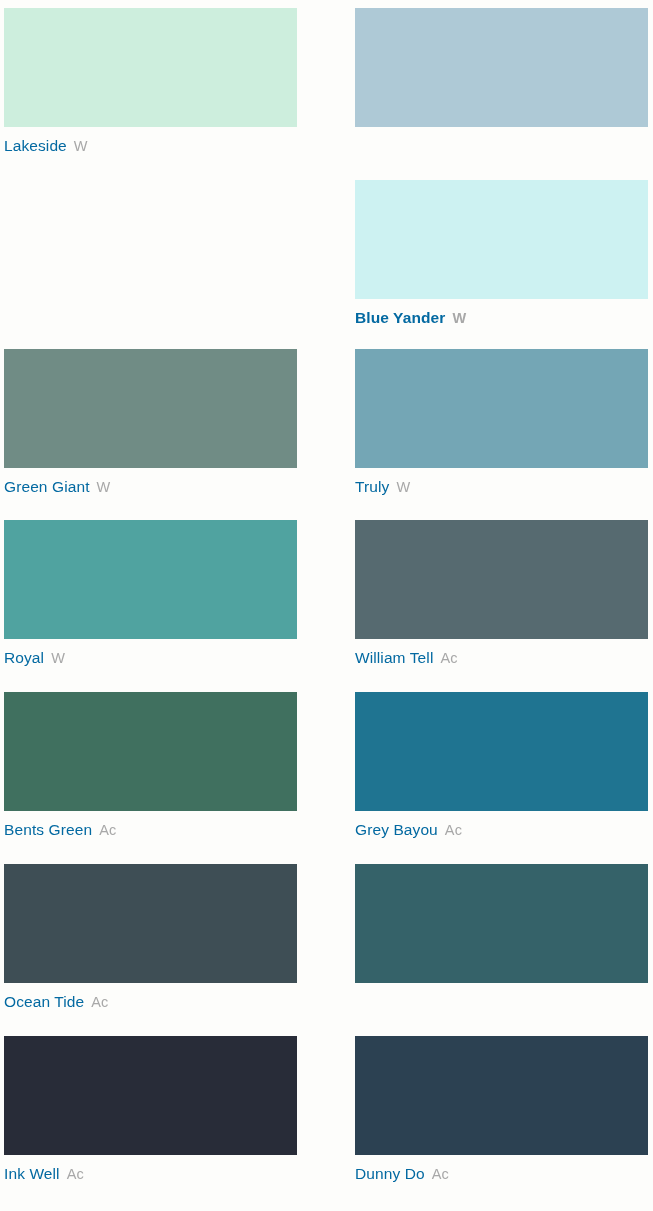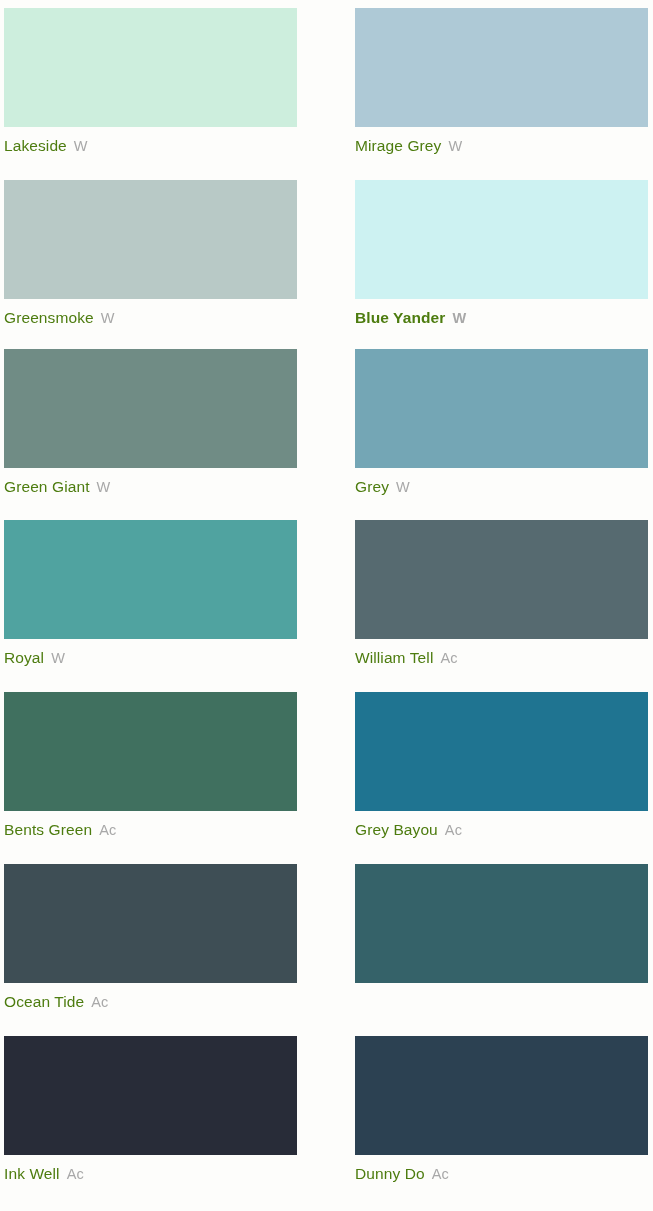"Lakeside" .swatch-name { color: #4d7c0f -> #0369a1 }
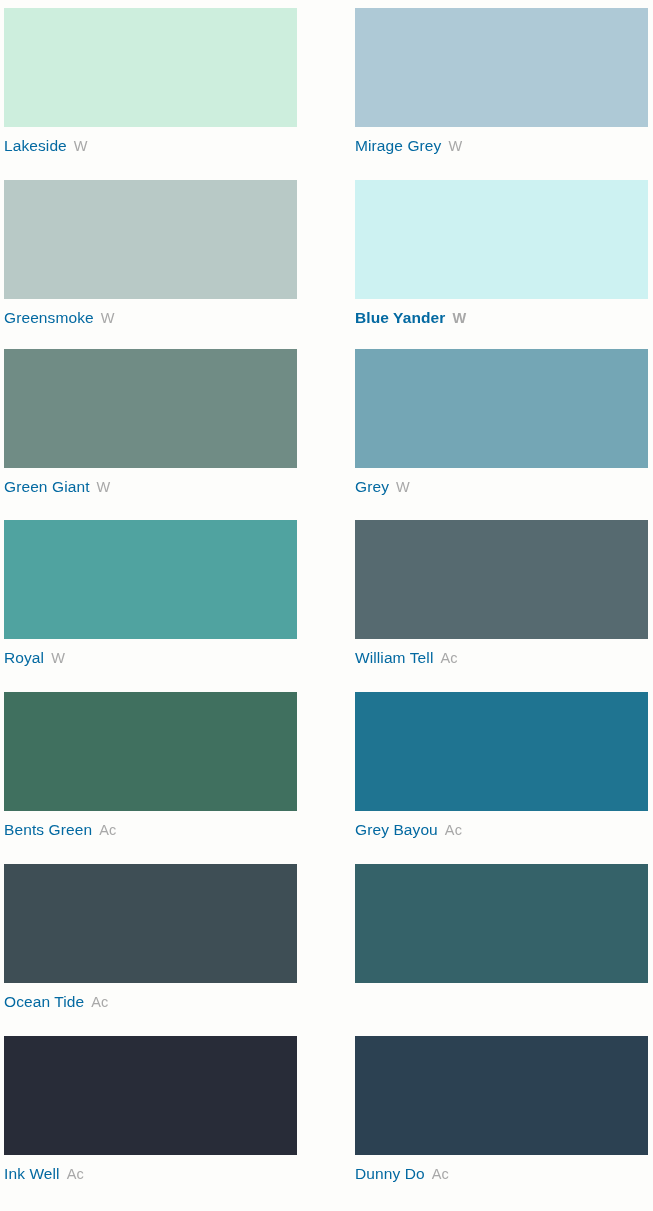"Mirage Grey W" div.swatch-label { html: <div><span>Mirage Grey</span><span>W</span></div> -> none }
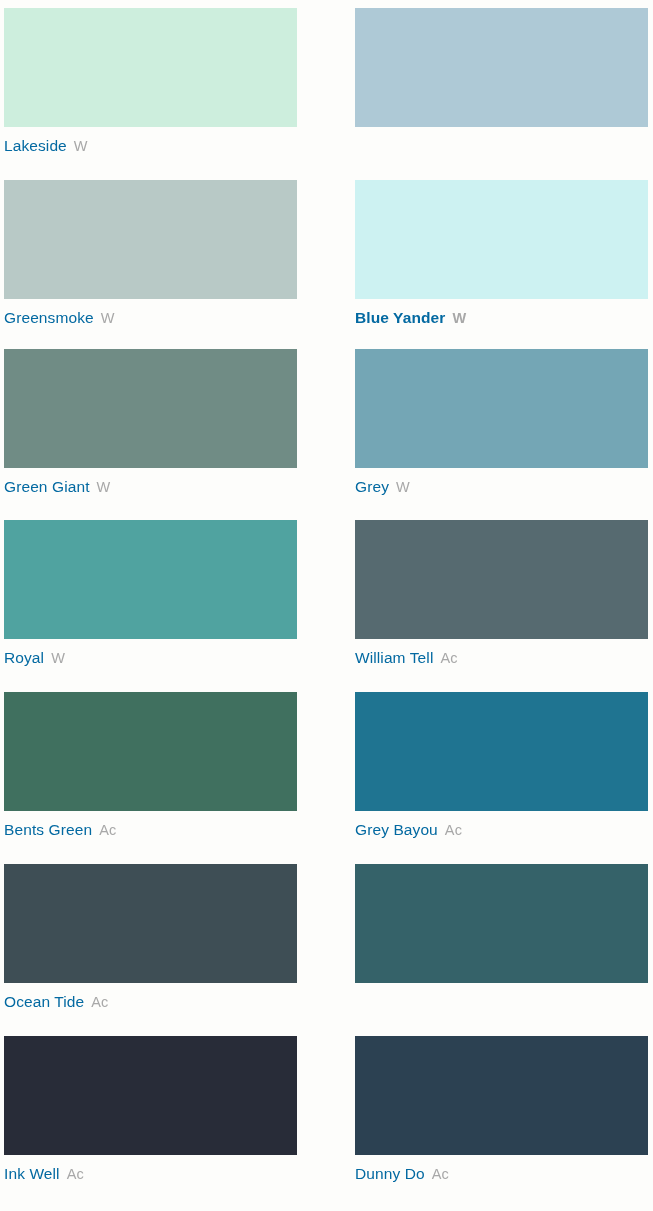"Greensmoke W" div.swatch-cell { html: <div> <div></div> <div><span>Greensmoke</span><span>W</span></div> </div> -> none }
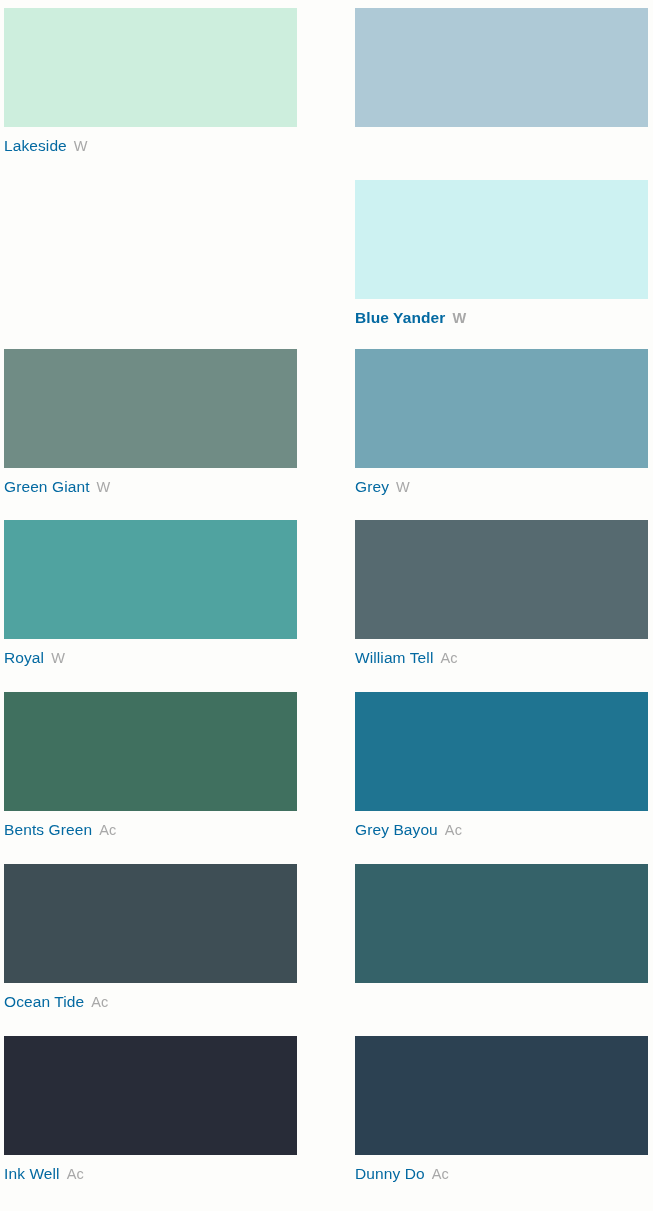"Grey" span.swatch-name { text: Grey -> Truly }
